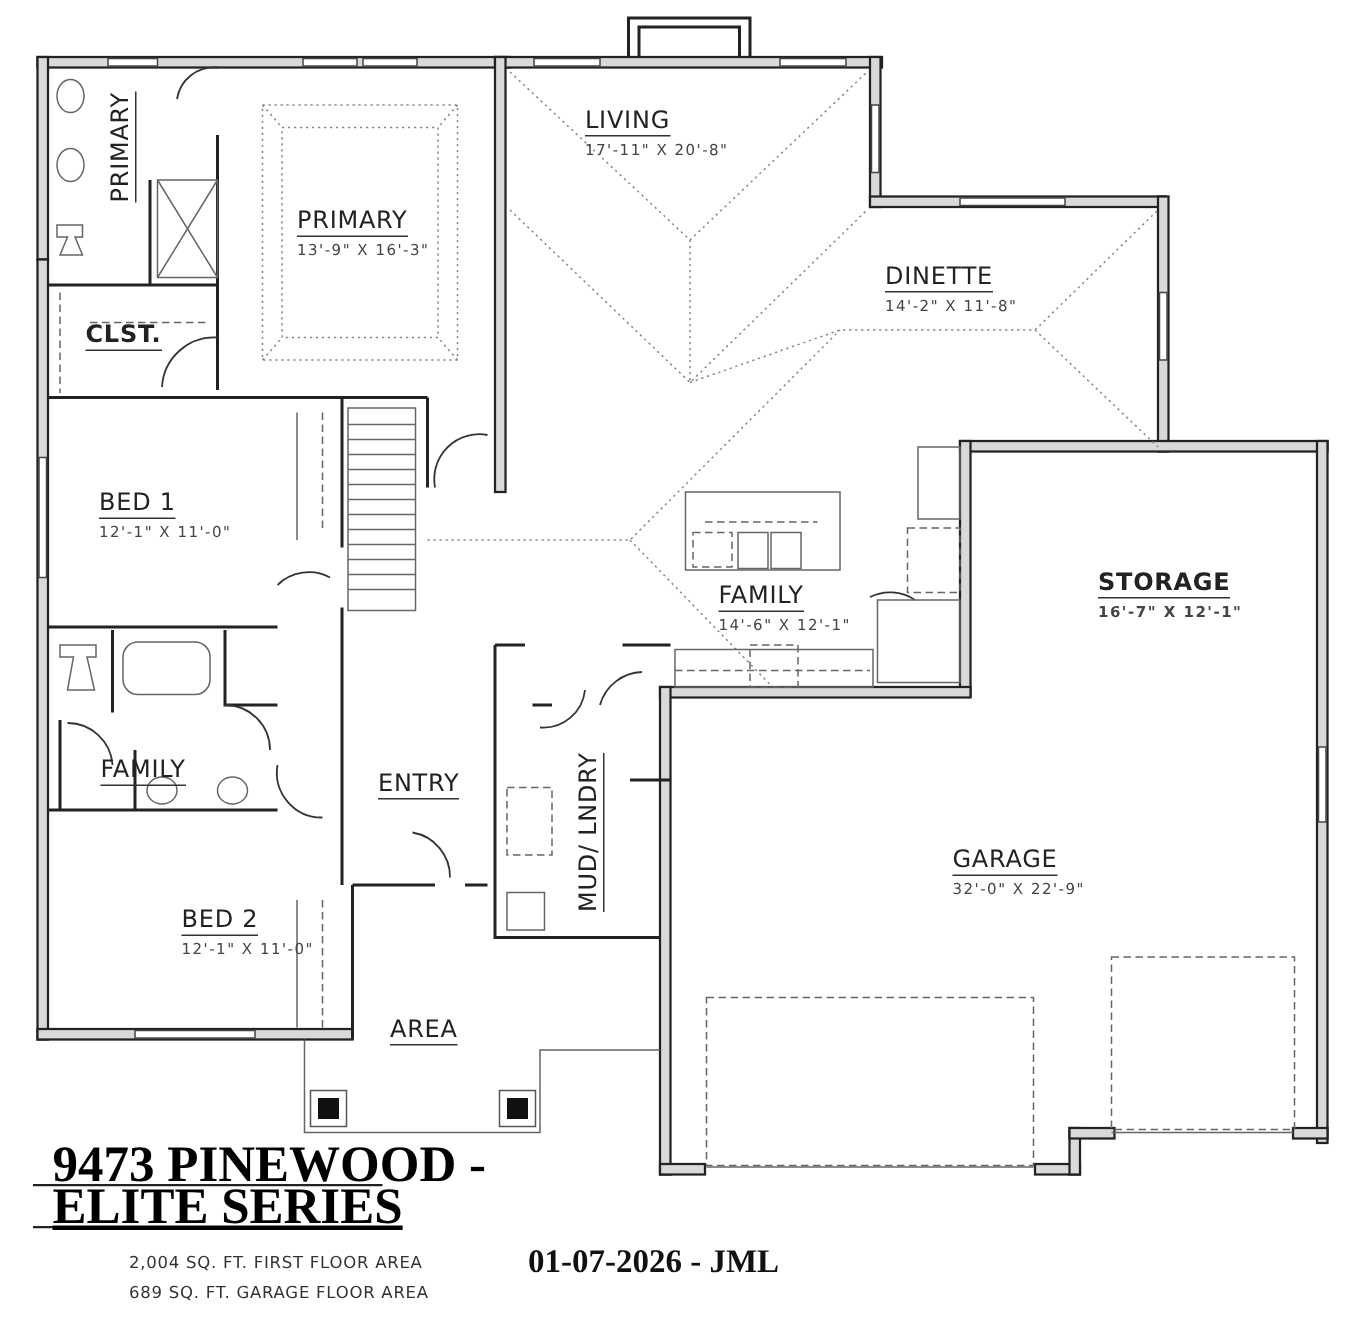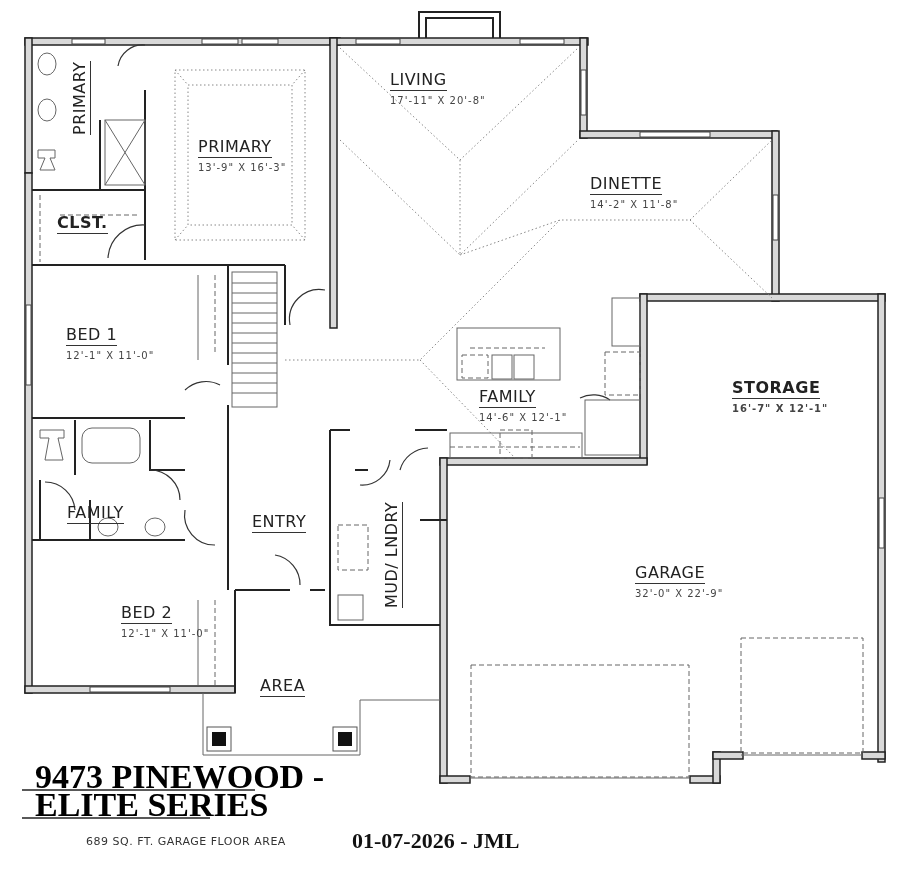"ELITE SERIES" div.title { text-decoration: none -> underline }
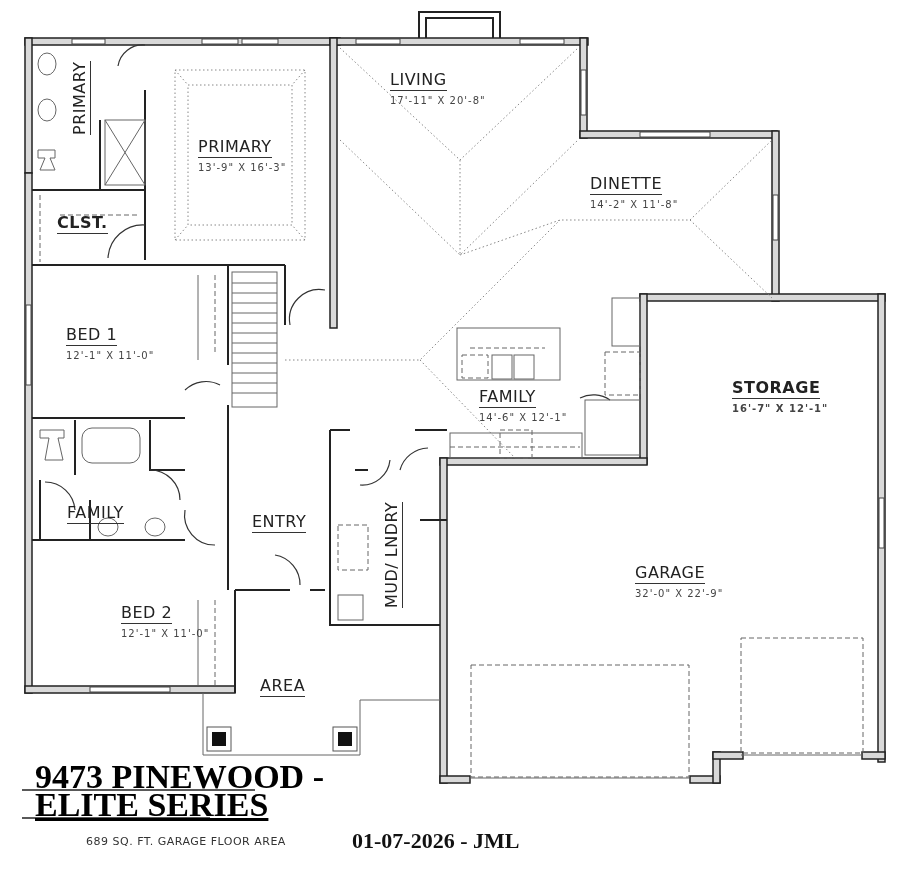"2,004 SQ. FT. FIRST FLOOR" div { html: none -> <div>2,004 SQ. FT. FIRST FLOOR AREA</div> }
